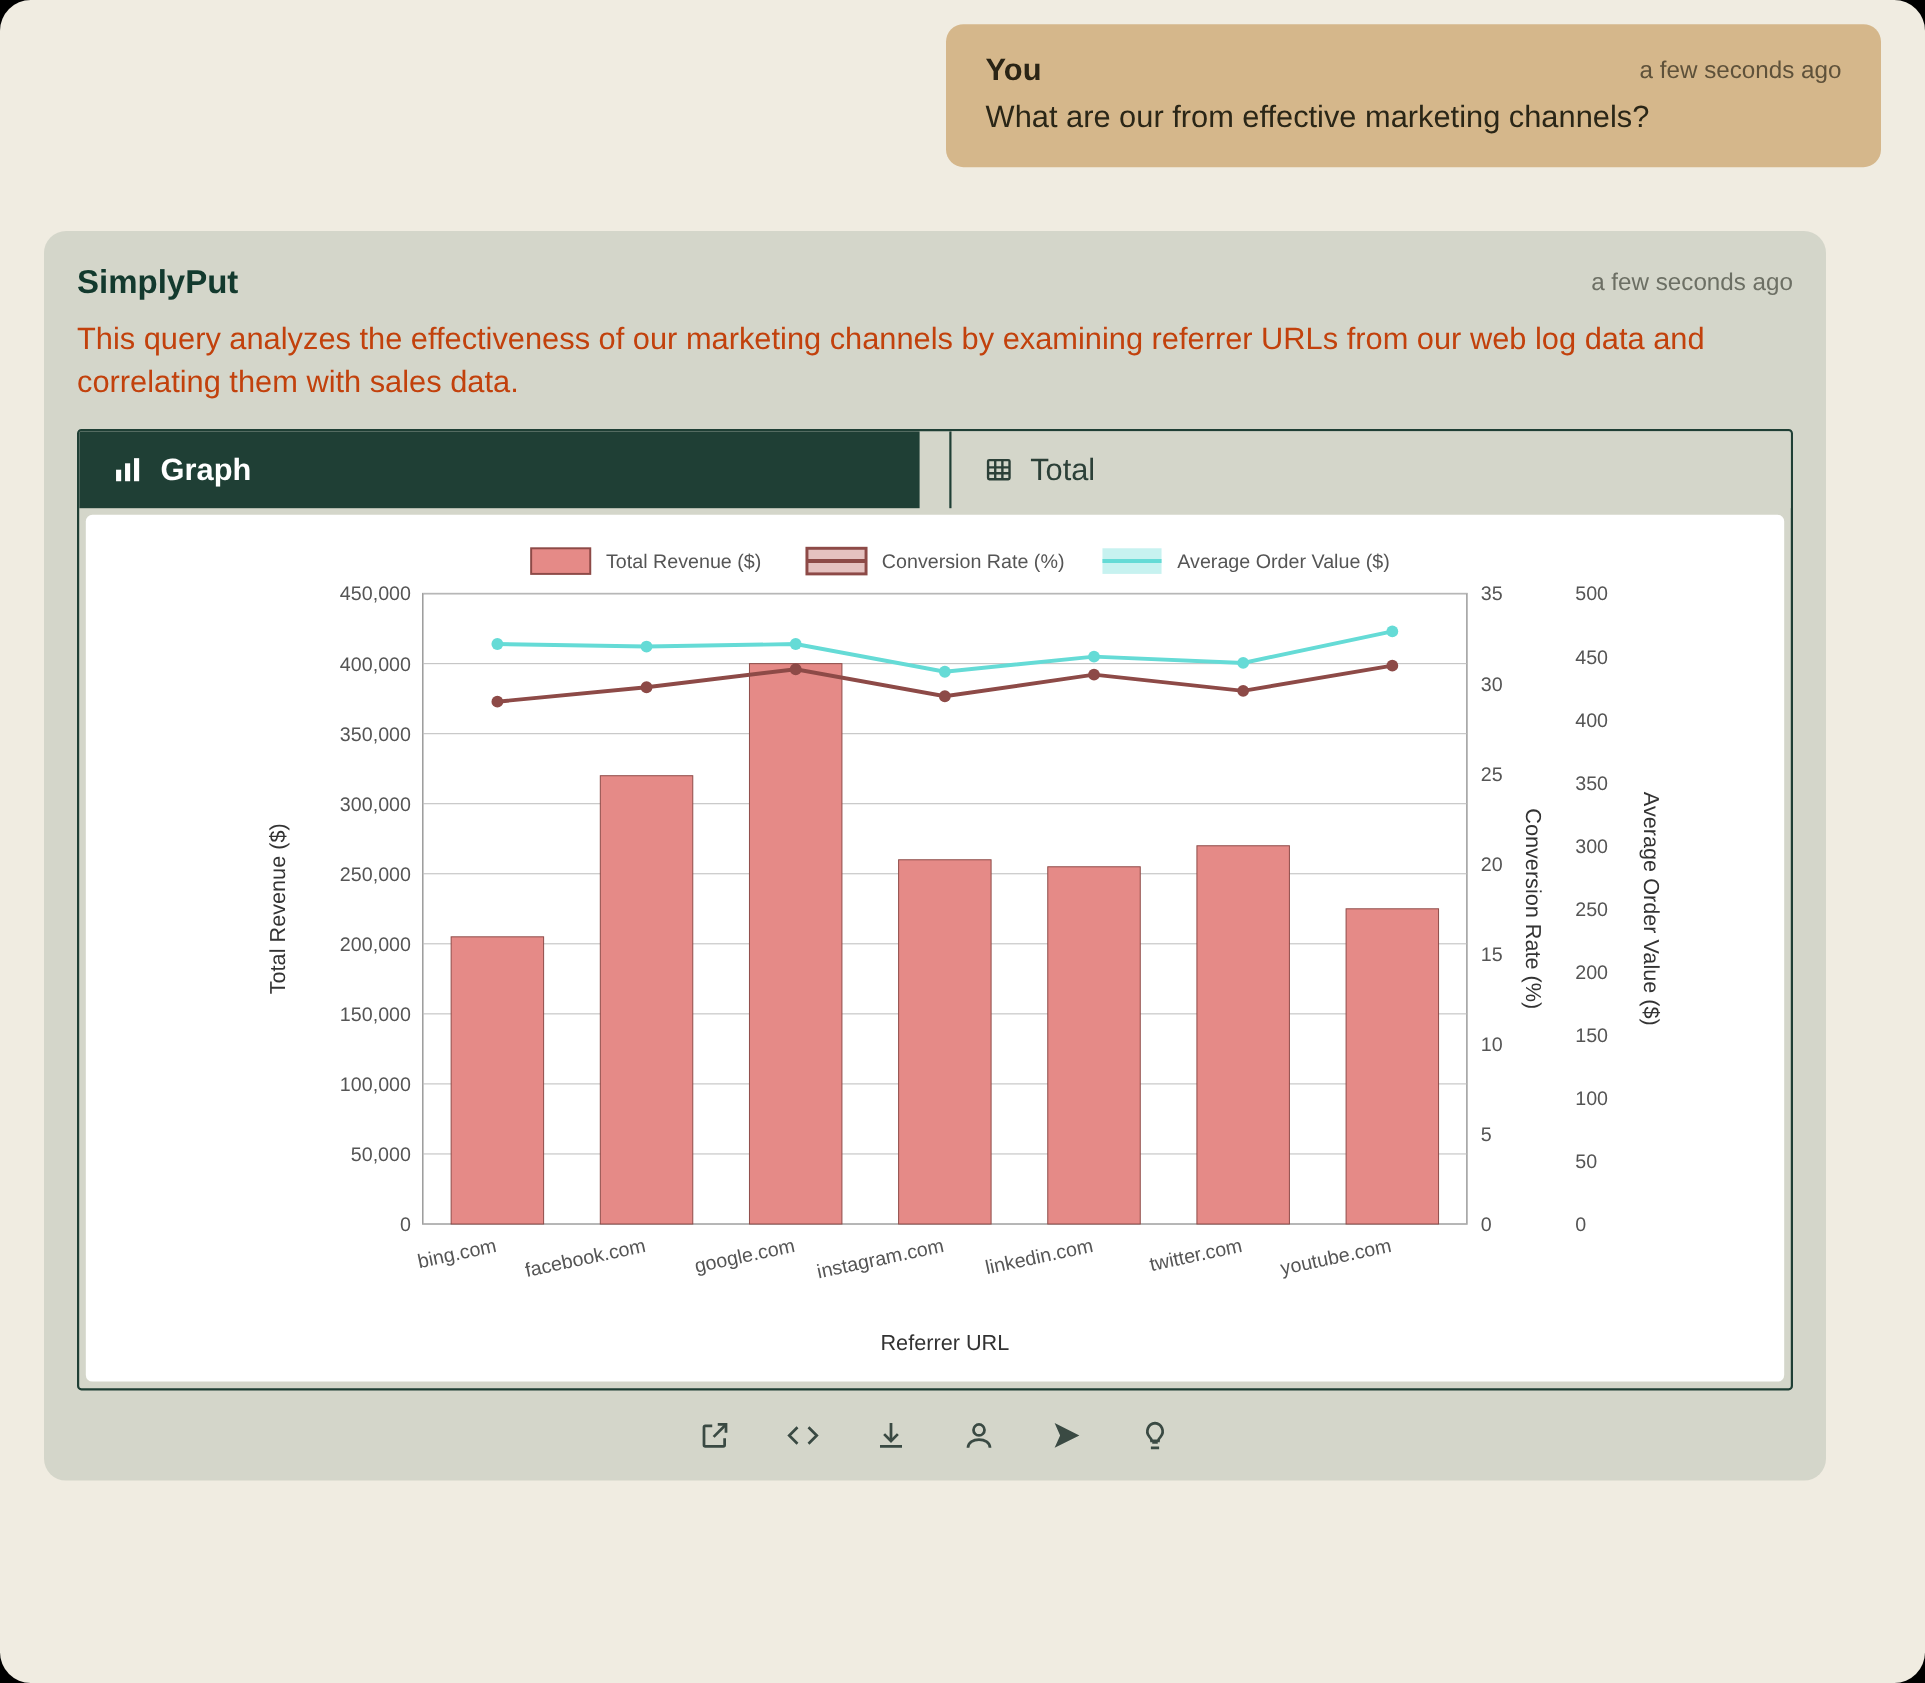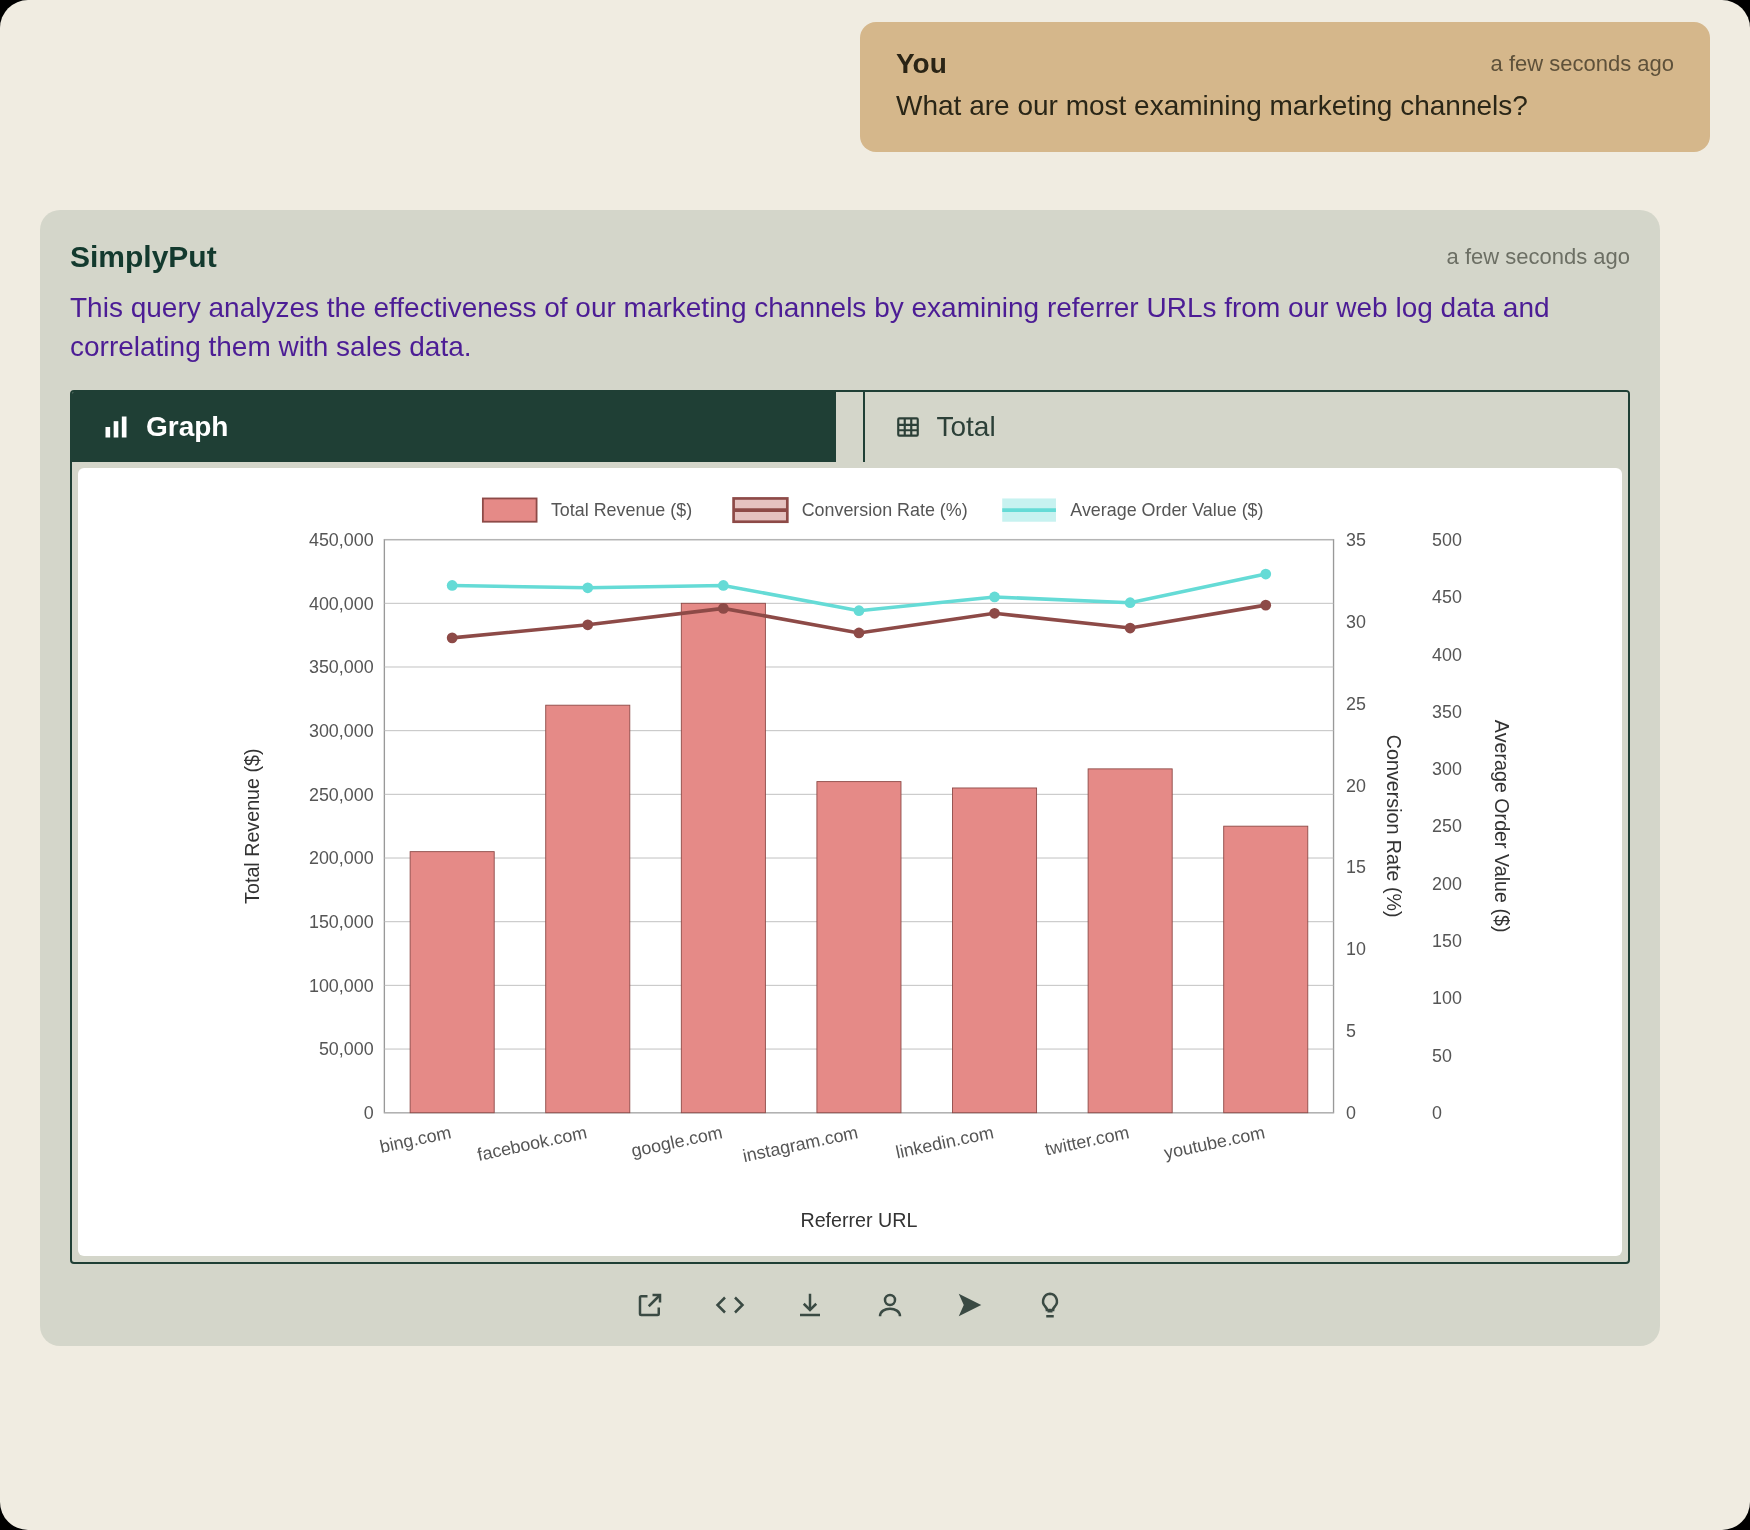"What are our most examining" div.user-text { text: most examining -> from effective }
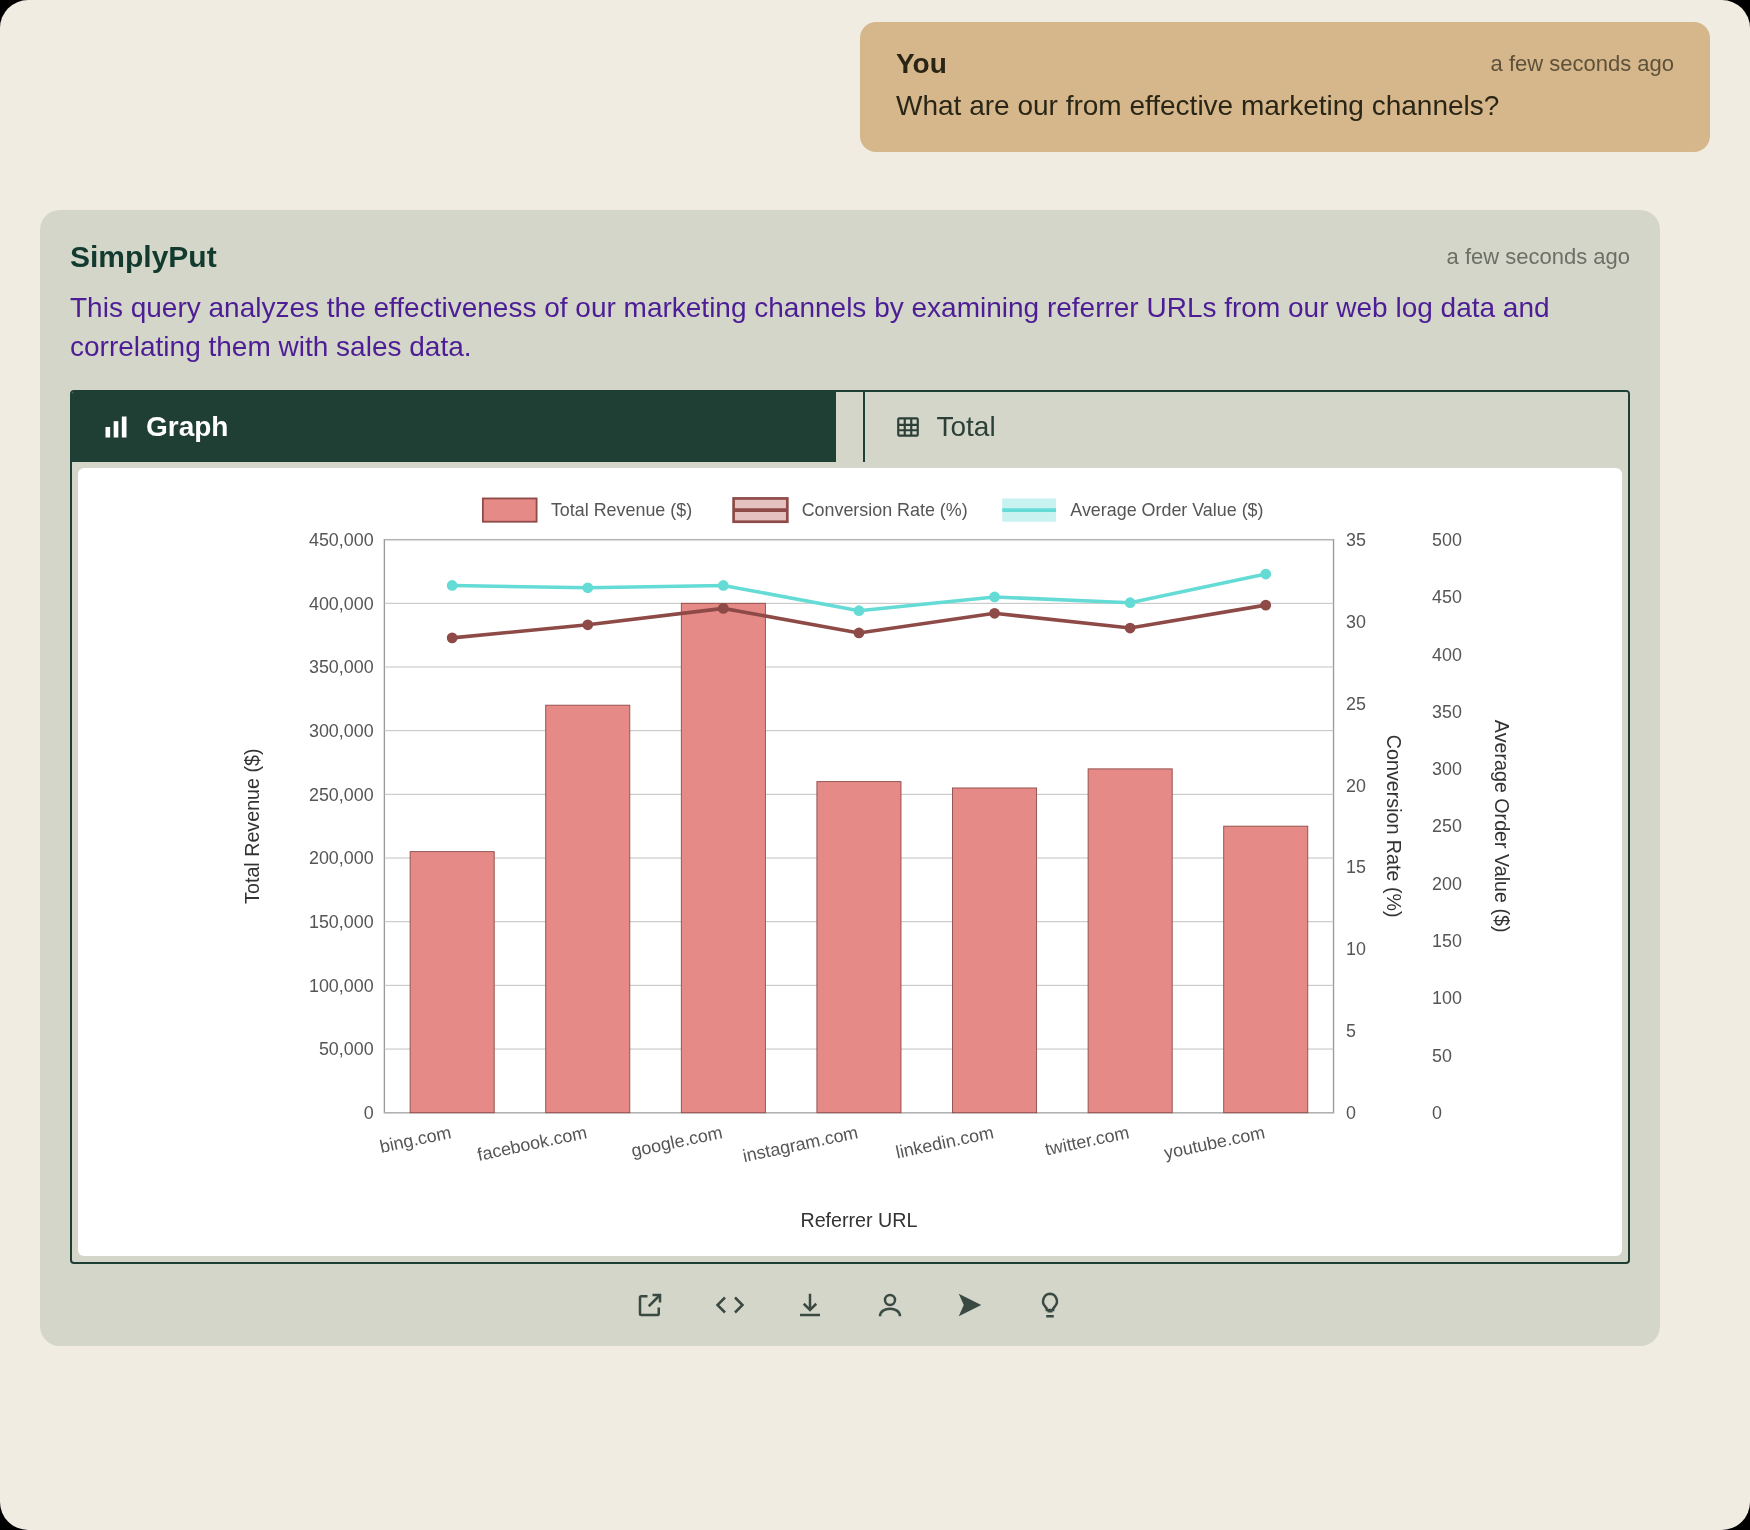"This query analyzes the effectiveness" .asst-text { color: #4c1d95 -> #c2410c }
